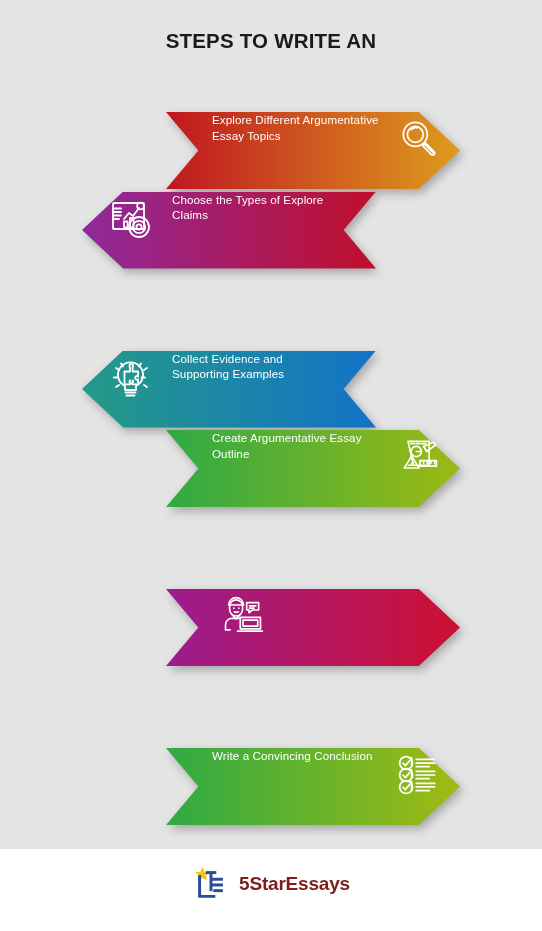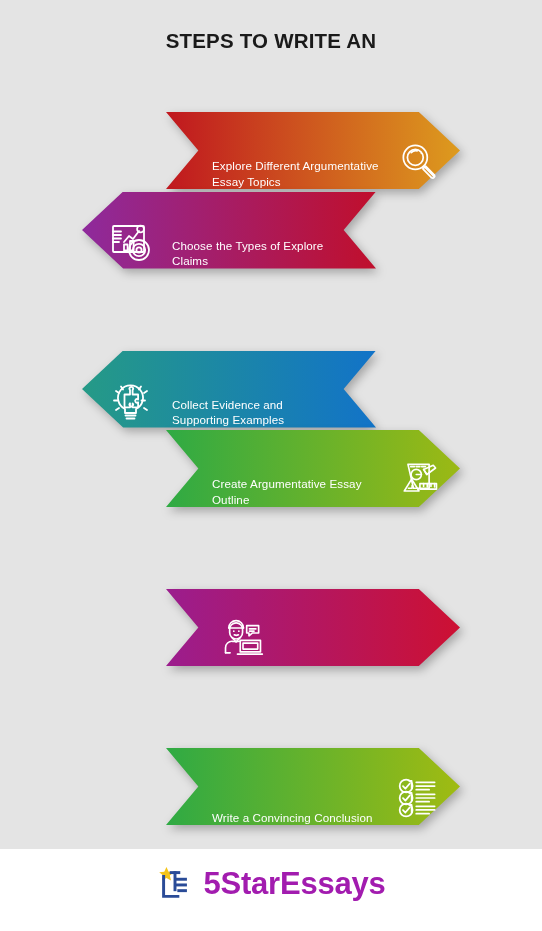"Explore Different Argumentative Essay" .step-inner { align-items: flex-end -> flex-start }
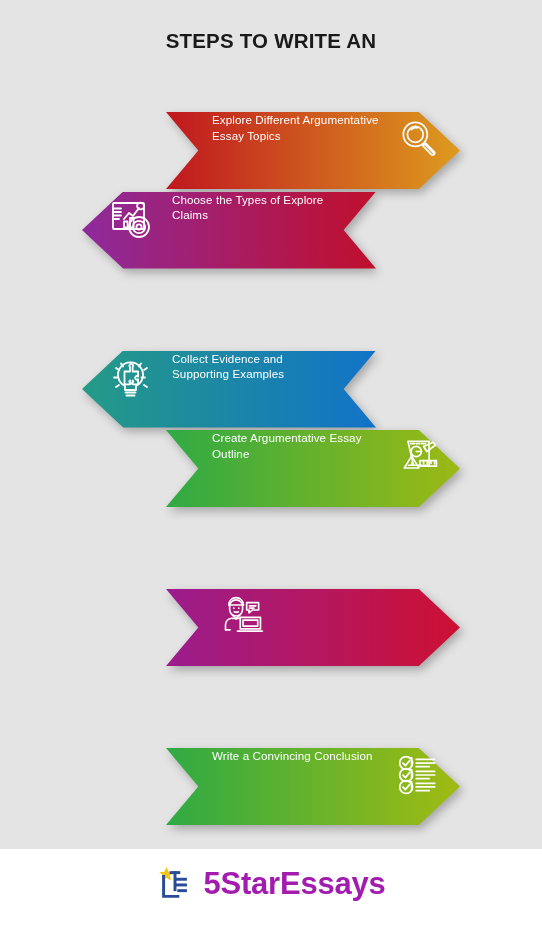"5StarEssays" #brand-name { color: #a21caf -> #7f1d1d; font-size: 31px -> 19px }
